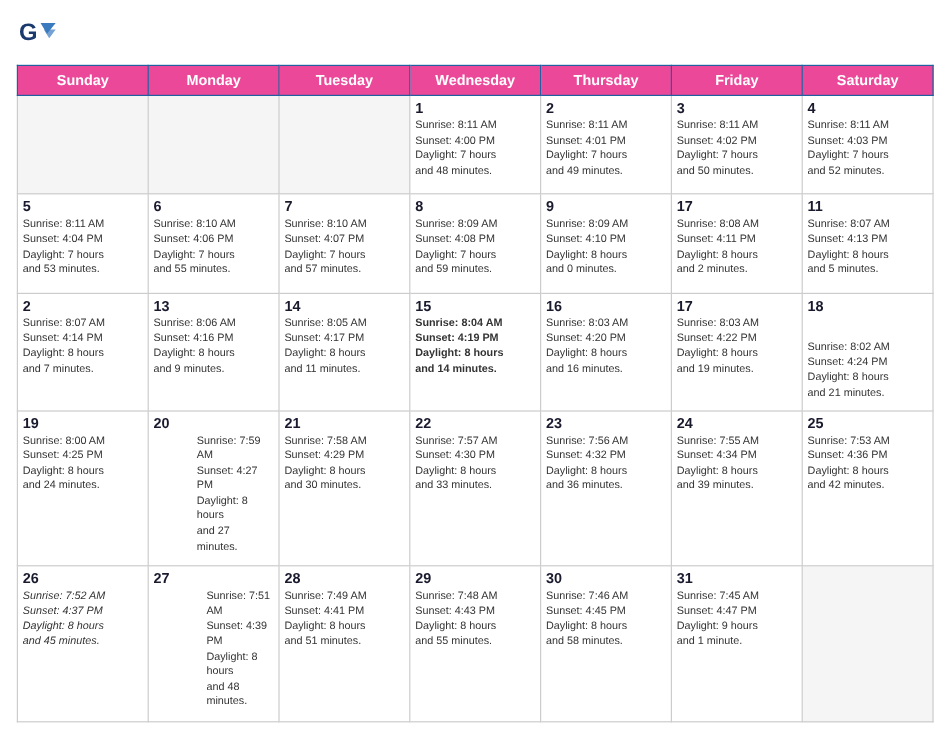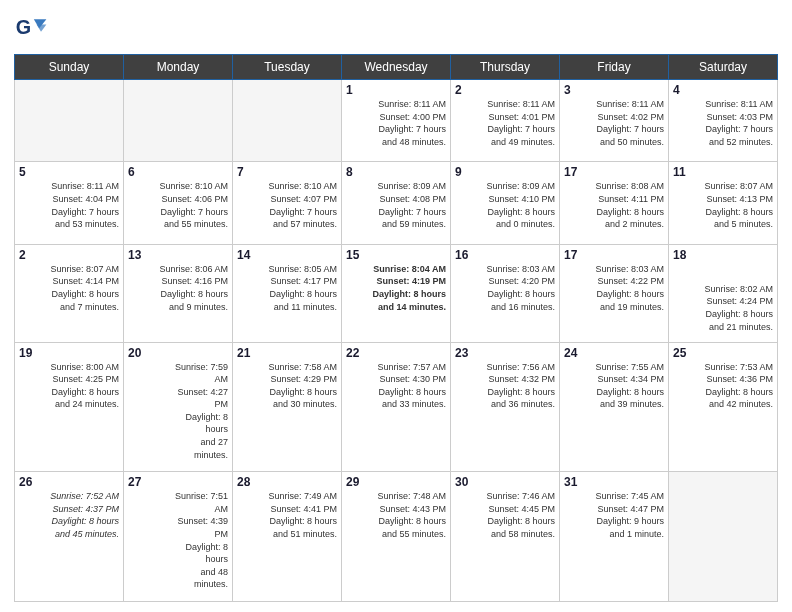"Sunday" .calendar th { background: #404040 -> #ec4899; font-weight: normal -> bold }
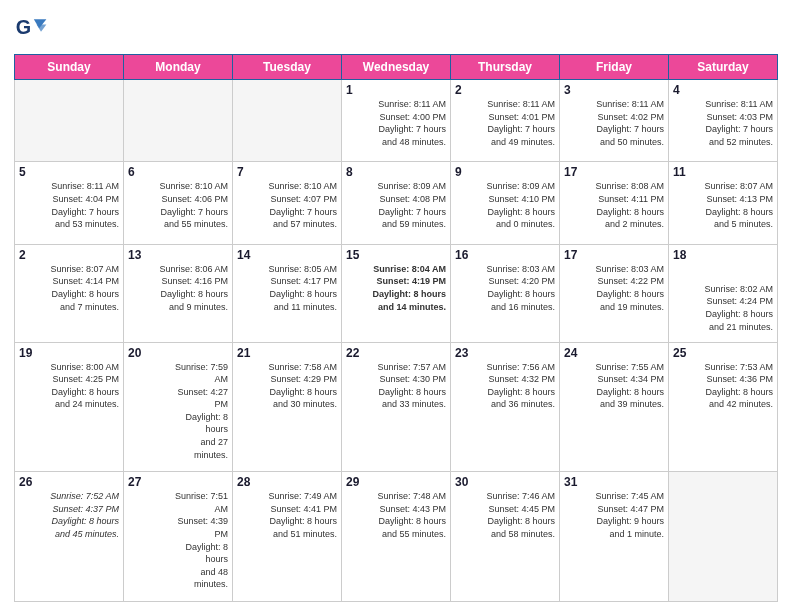"Sunrise: 8:11 AM" .day-info { text-align: right -> none }
